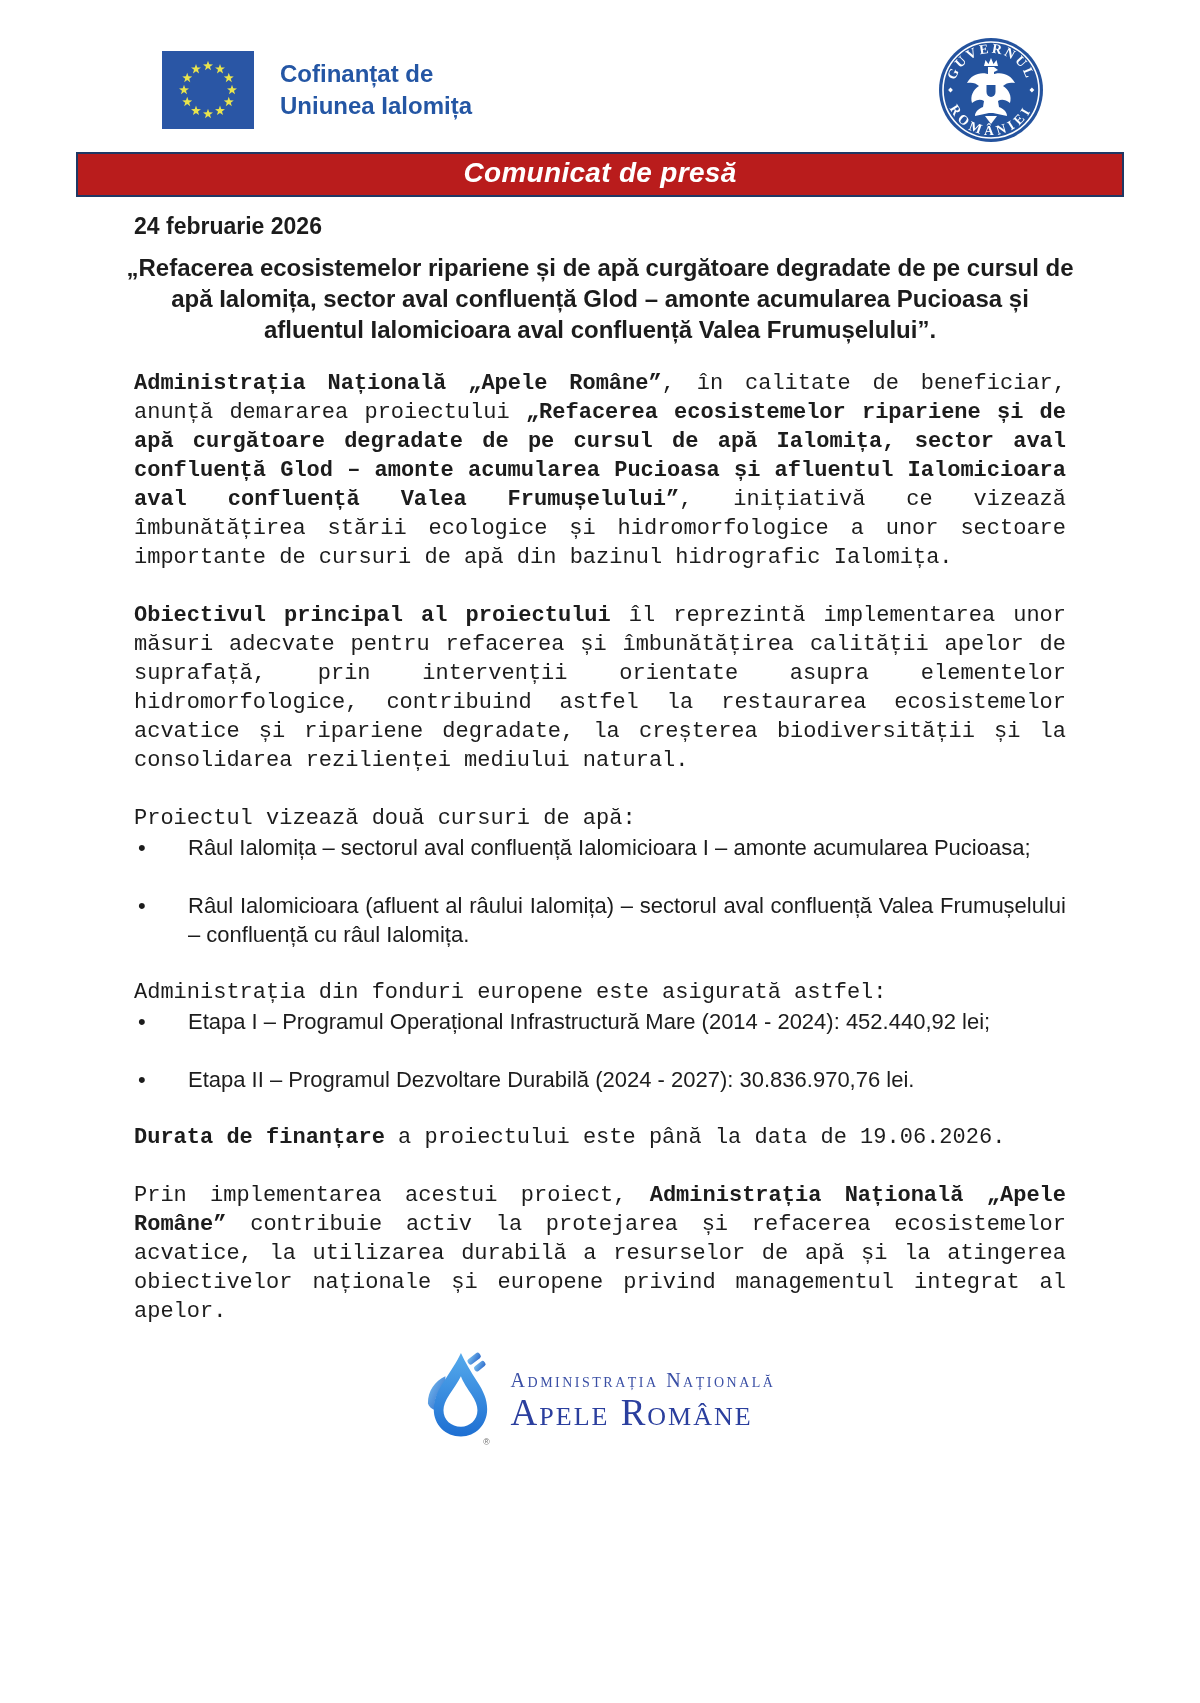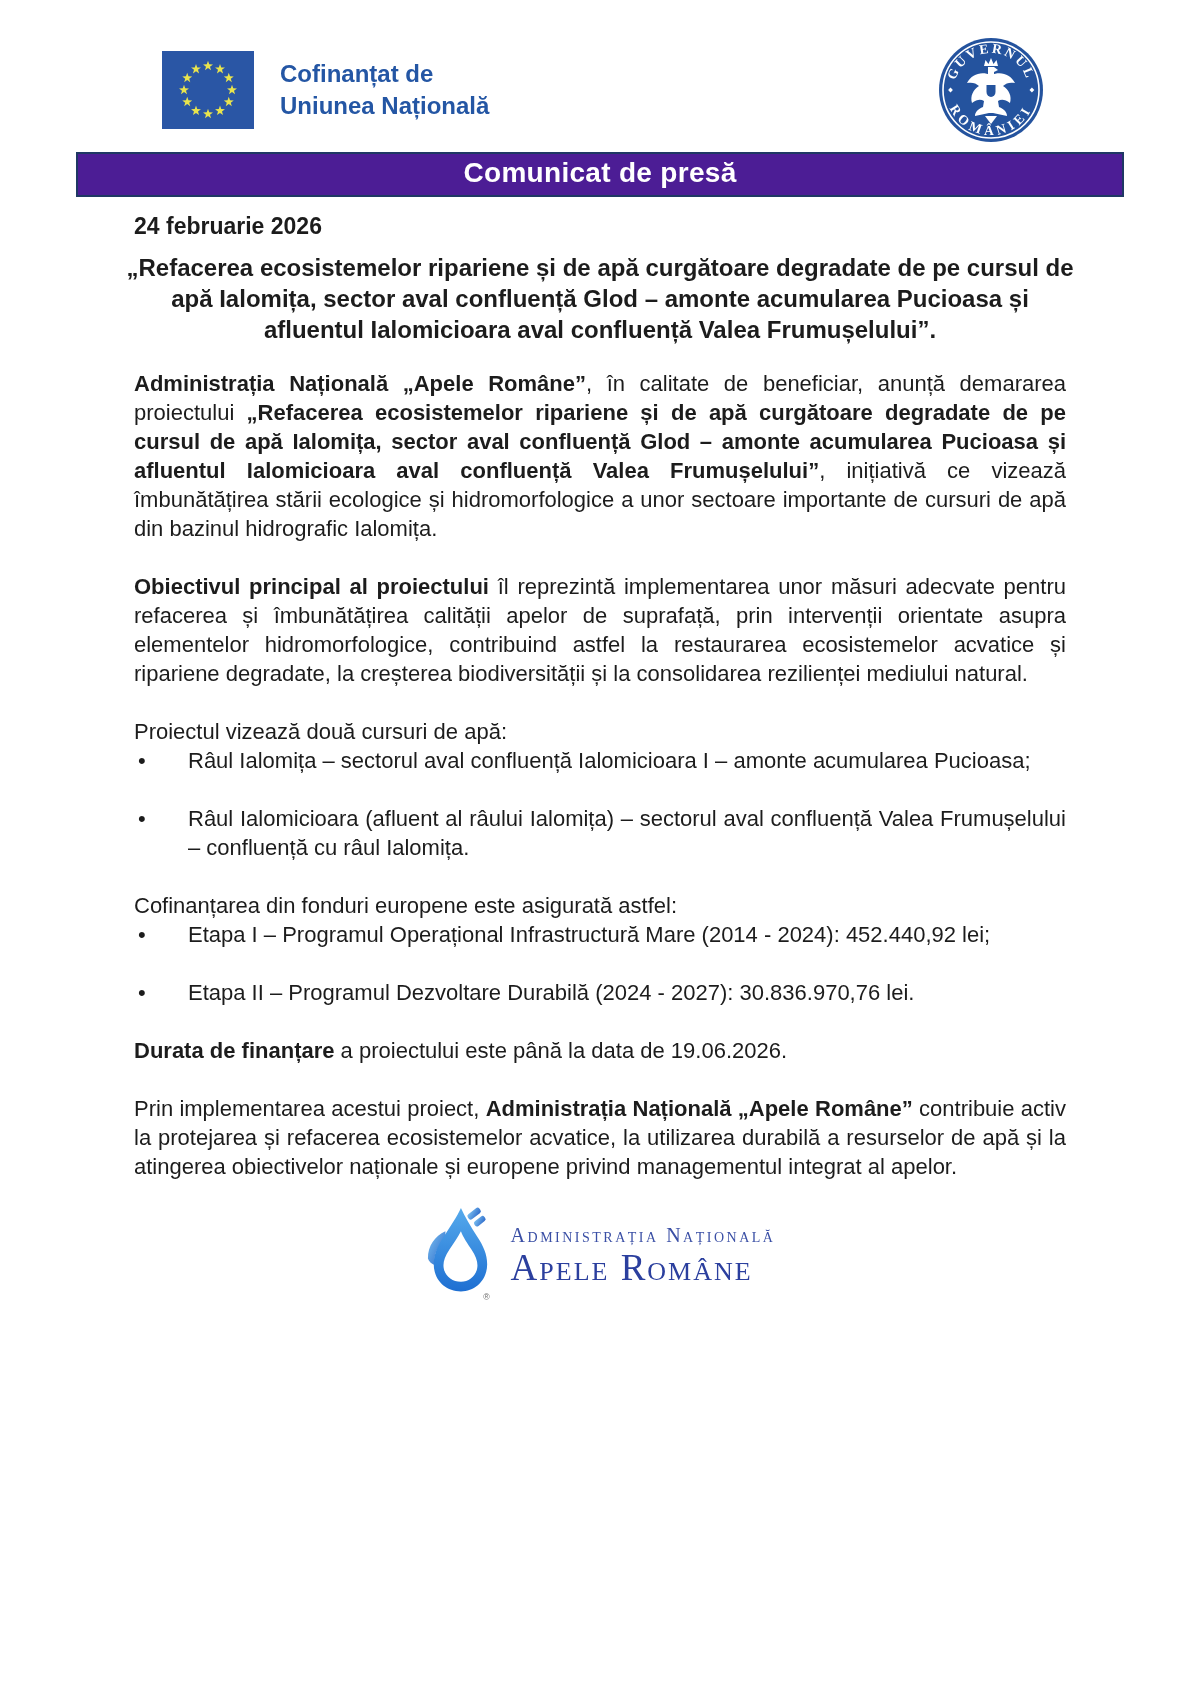"Uniunea Națională" div { text: Națională -> Ialomița }
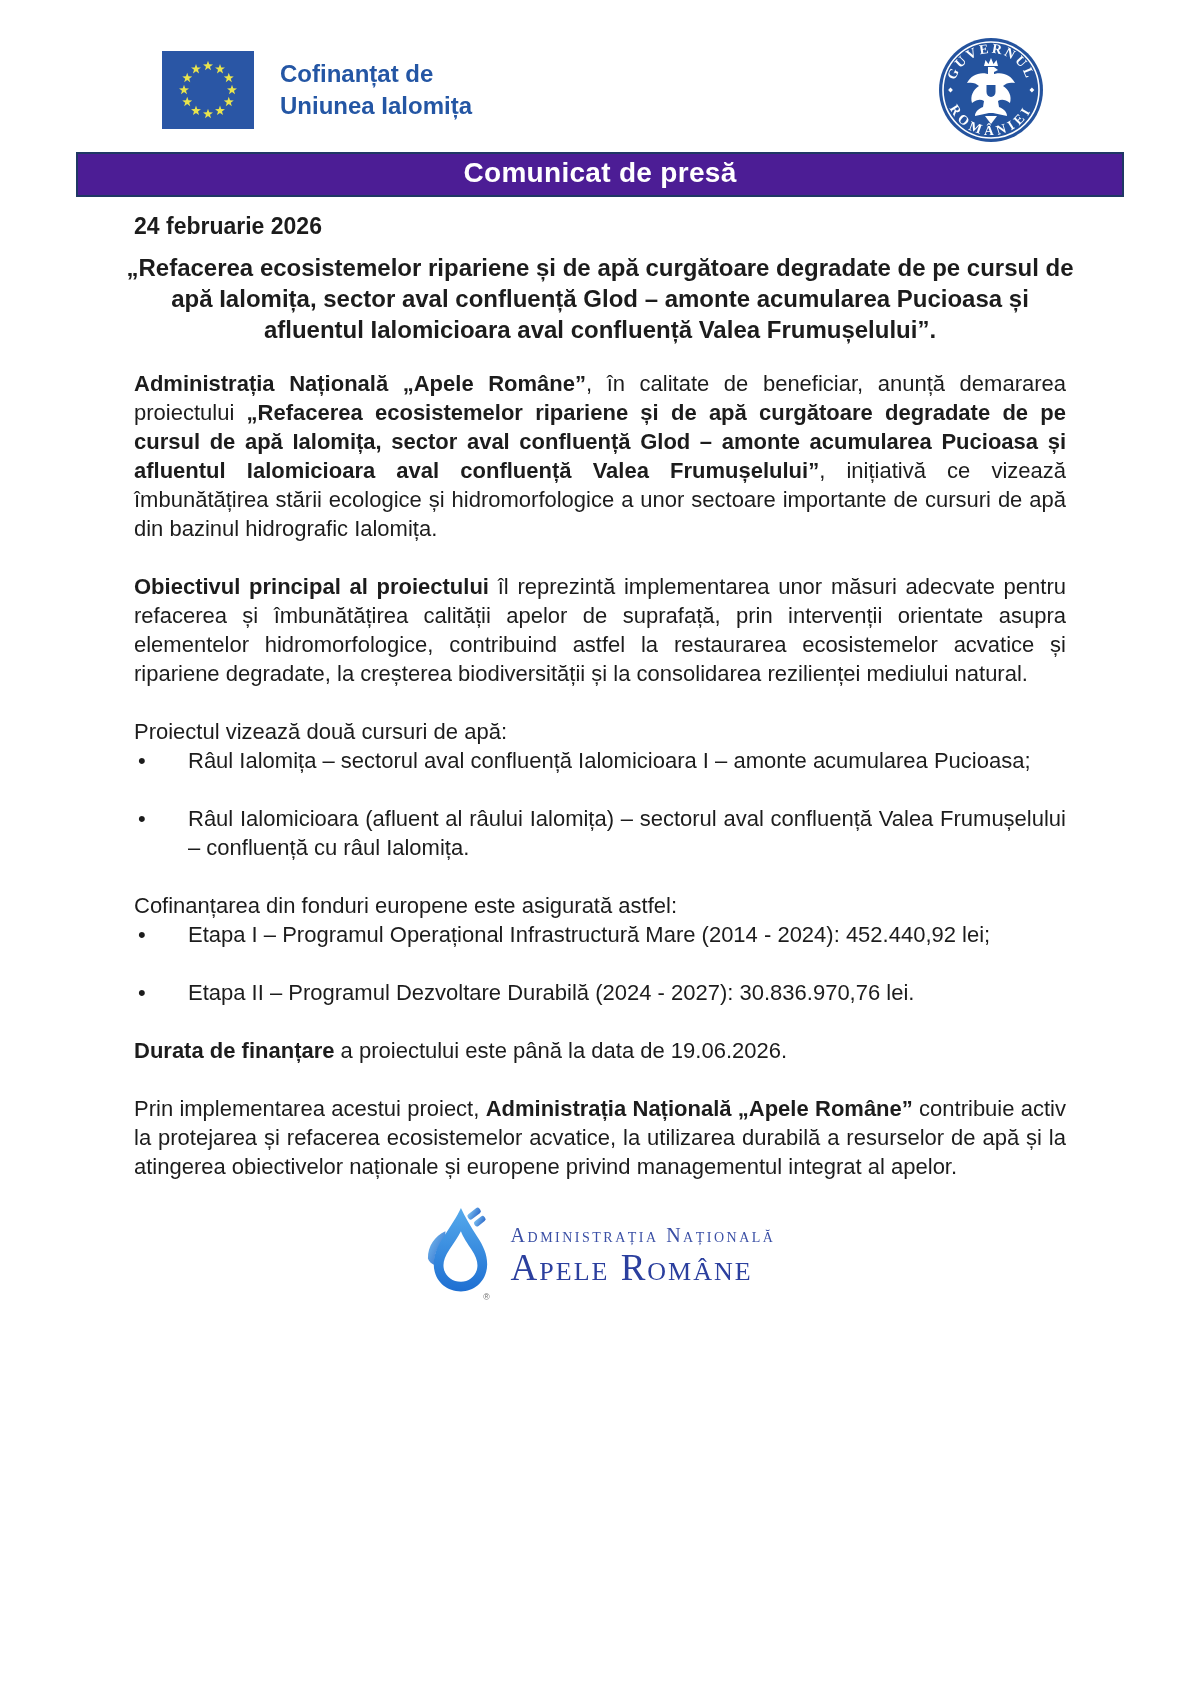"Comunicat de presă" .banner { background: #4c1d95 -> #b91c1c; font-style: none -> italic }
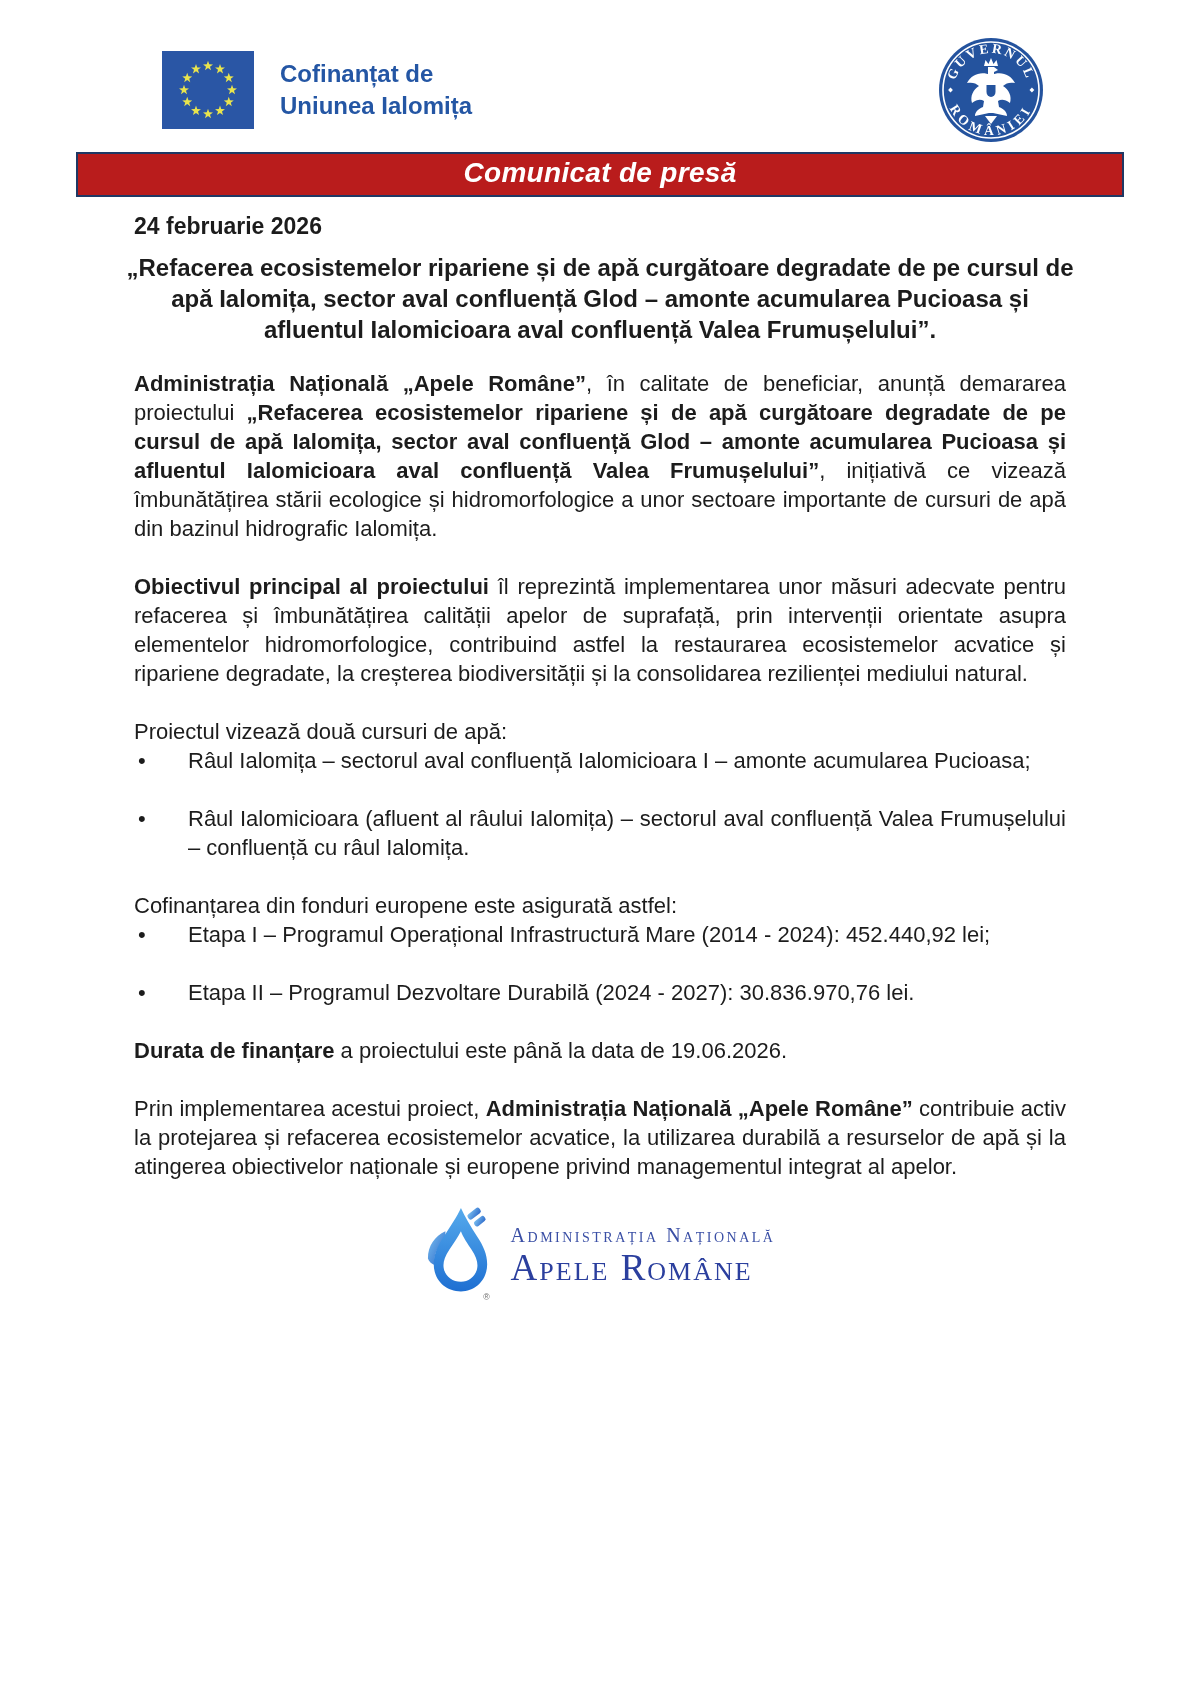"Administrația Națională „Apele Române”," .content p { font-family: none -> Liberation Mono, monospace }
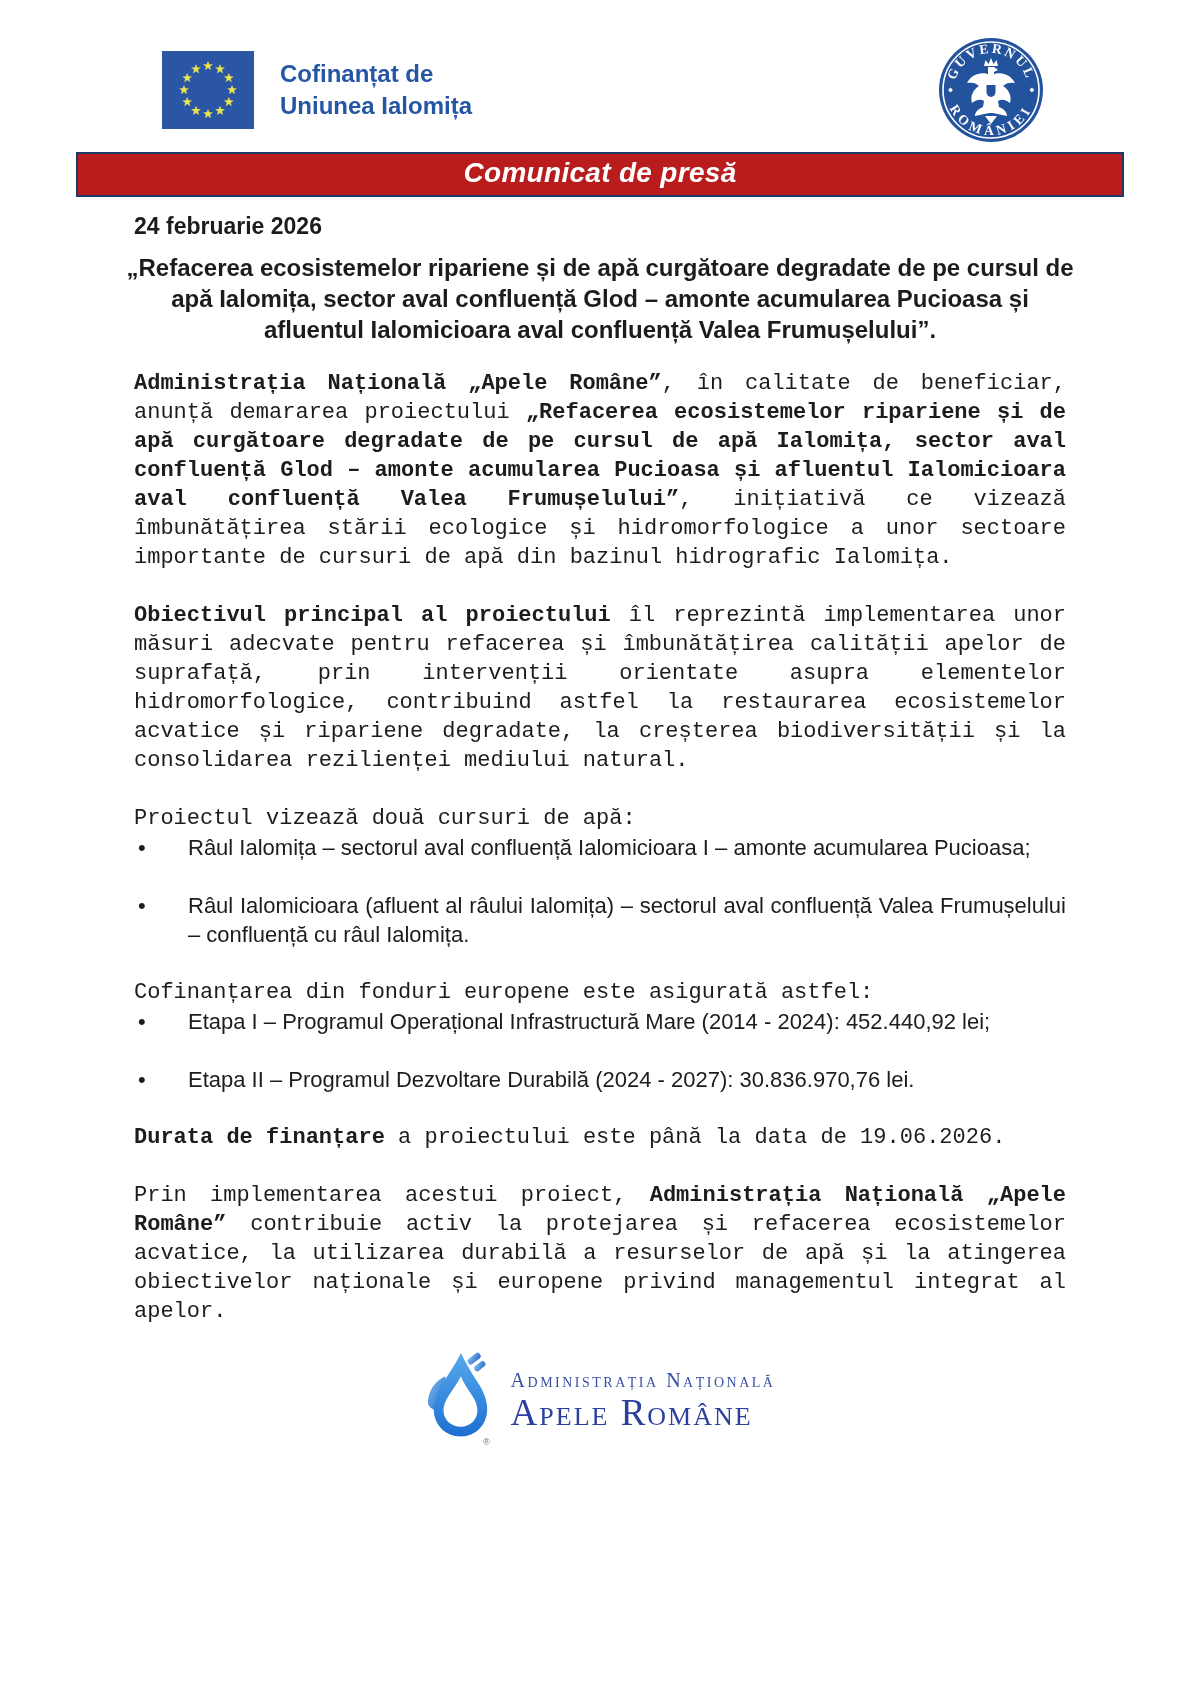"Cofinanțarea din fonduri europene este" p { text: Cofinanțarea -> Administrația }
